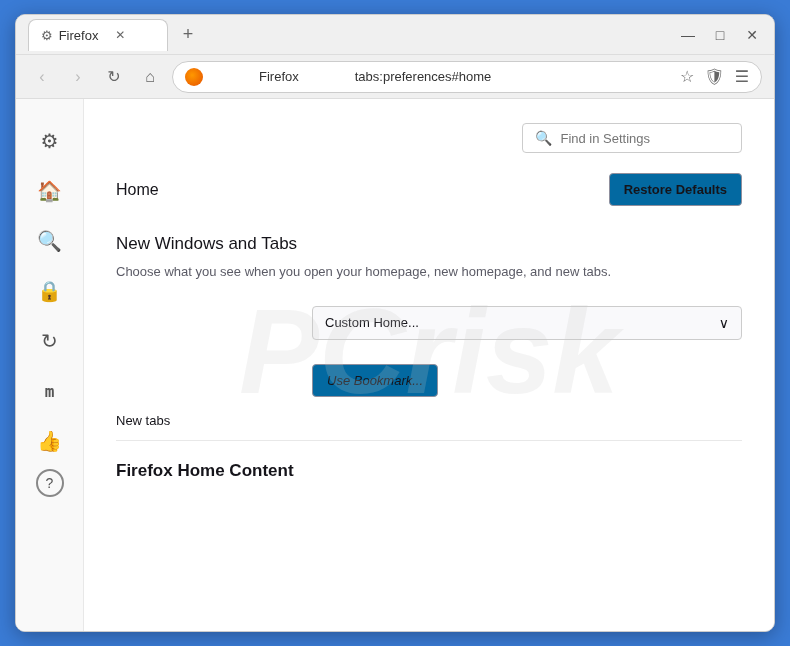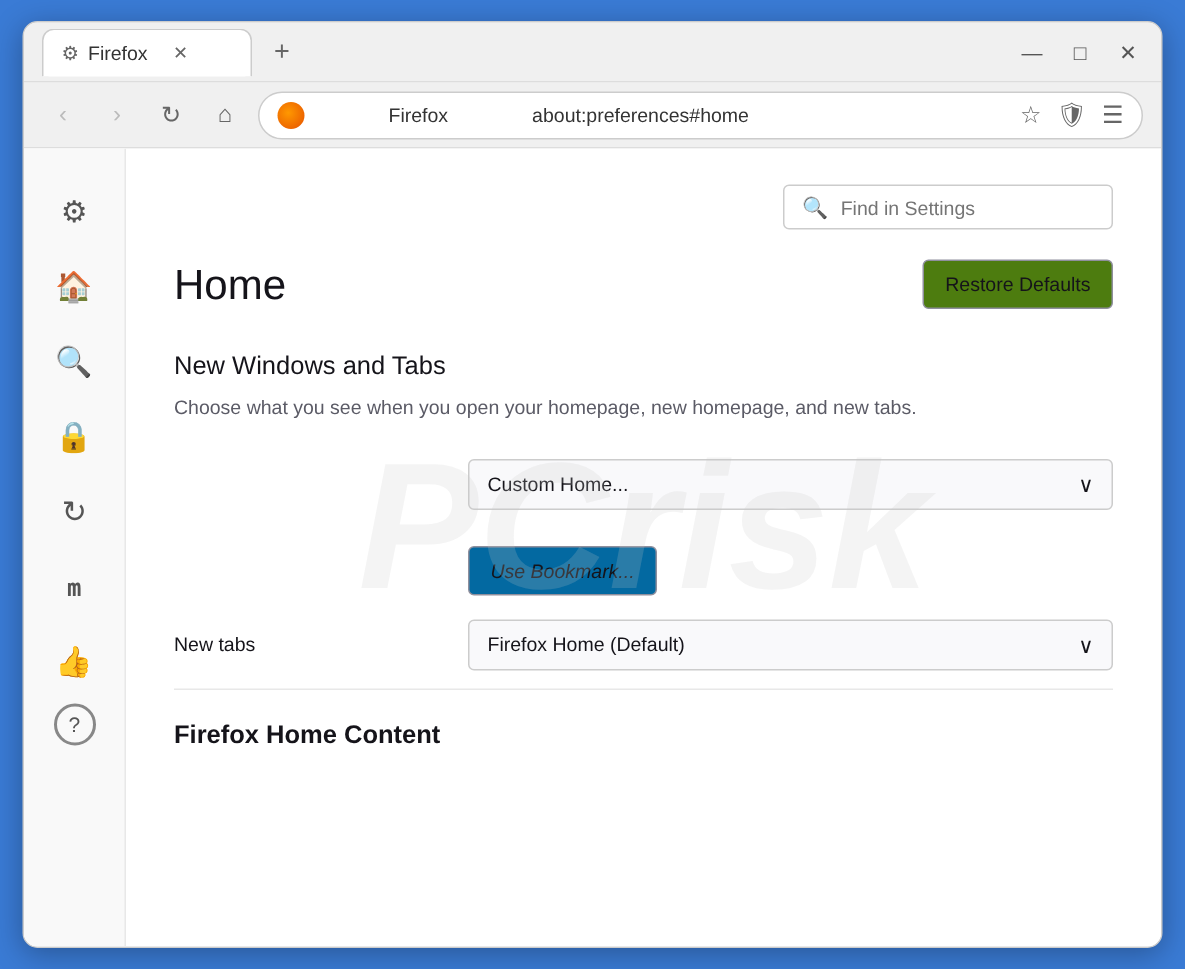"about:preferences#home" span.address-text { text: about:preferences -> tabs:preferences }
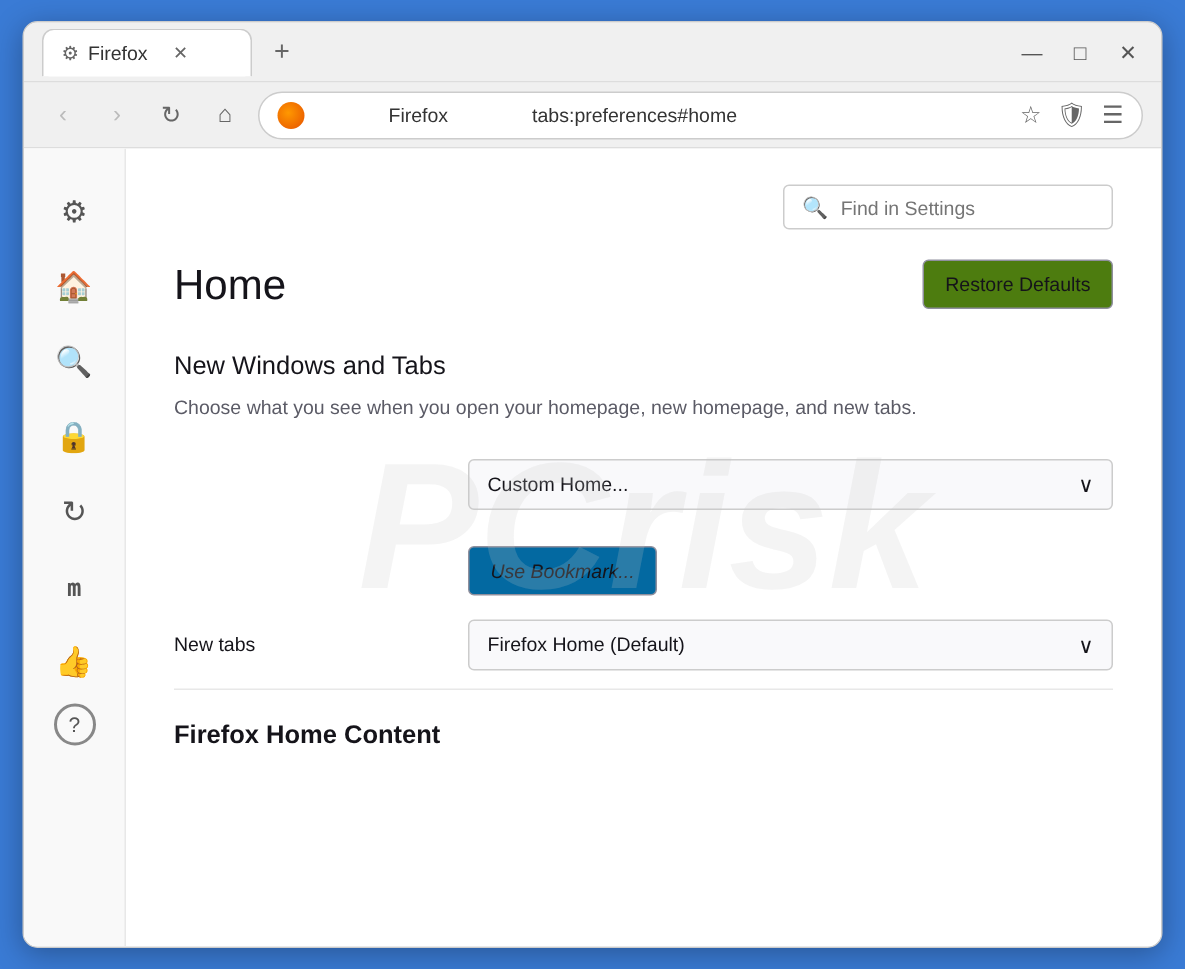"Home" .page-title { font-size: 28px -> 16px }
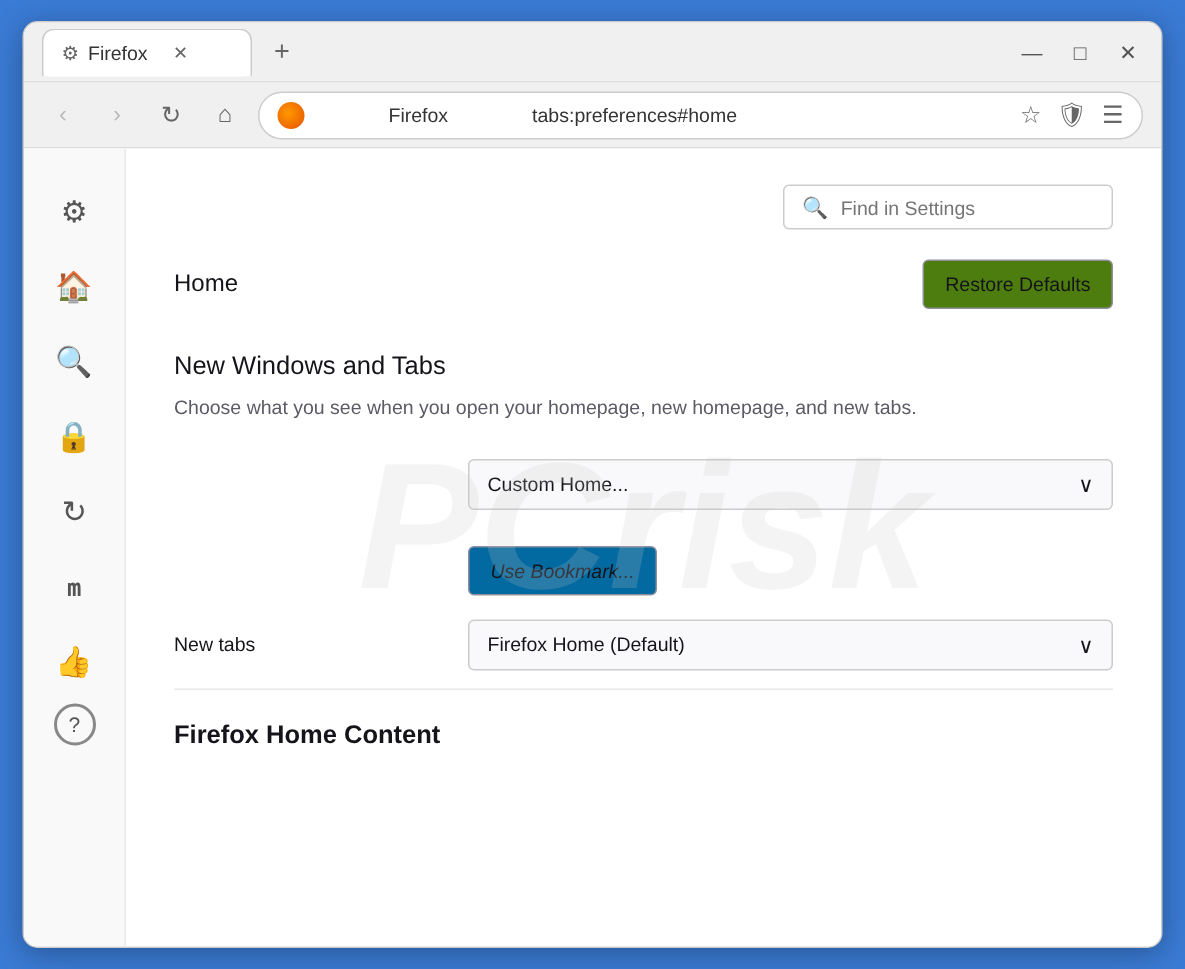"Restore Defaults" .restore-btn { background: #4d7c0f -> #0369a1; font-weight: none -> bold }
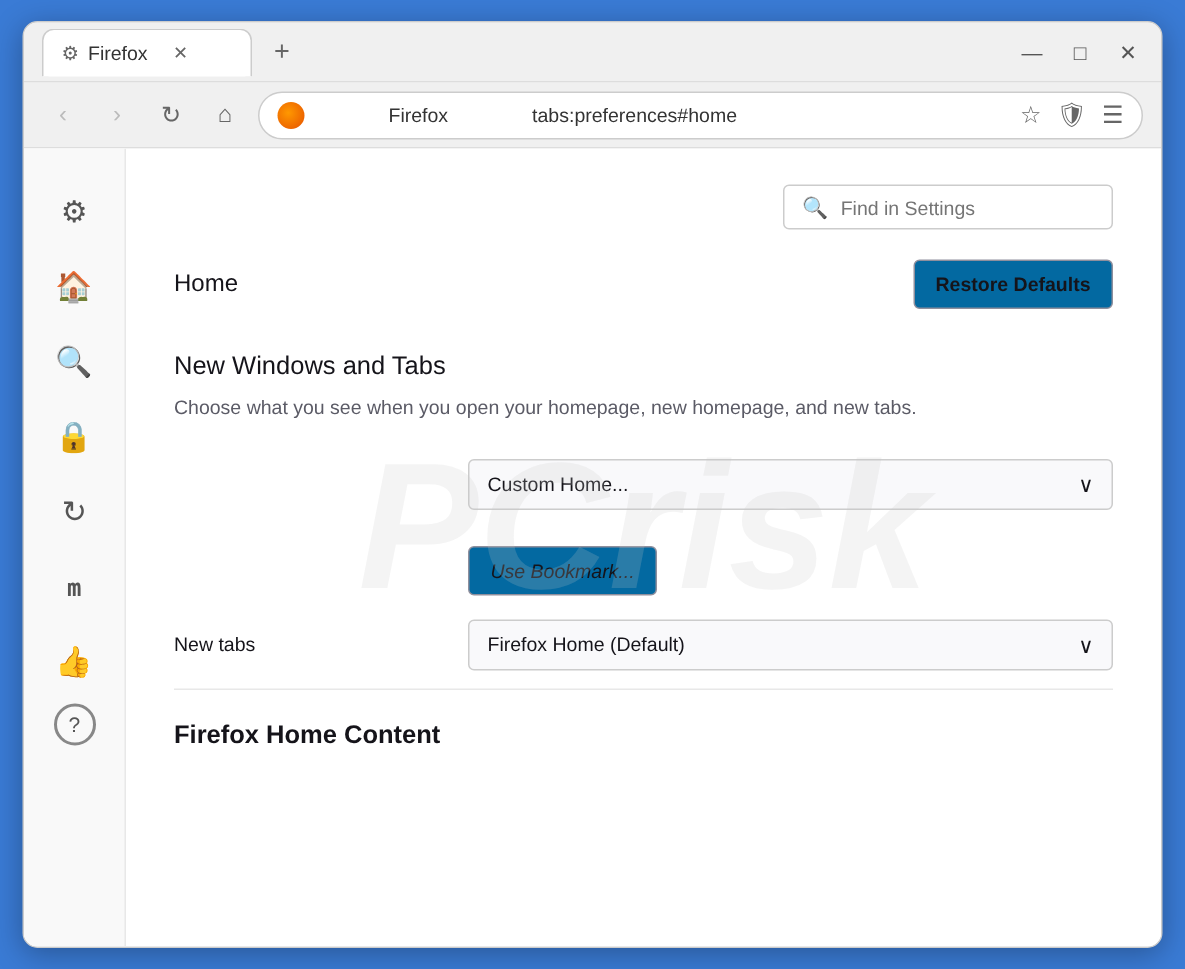"Firefox Home (Default)" div.setting-control { html: <div> <div> <span>Firefox Home (Default)</span> <span></span> </div> </div> -> none }
